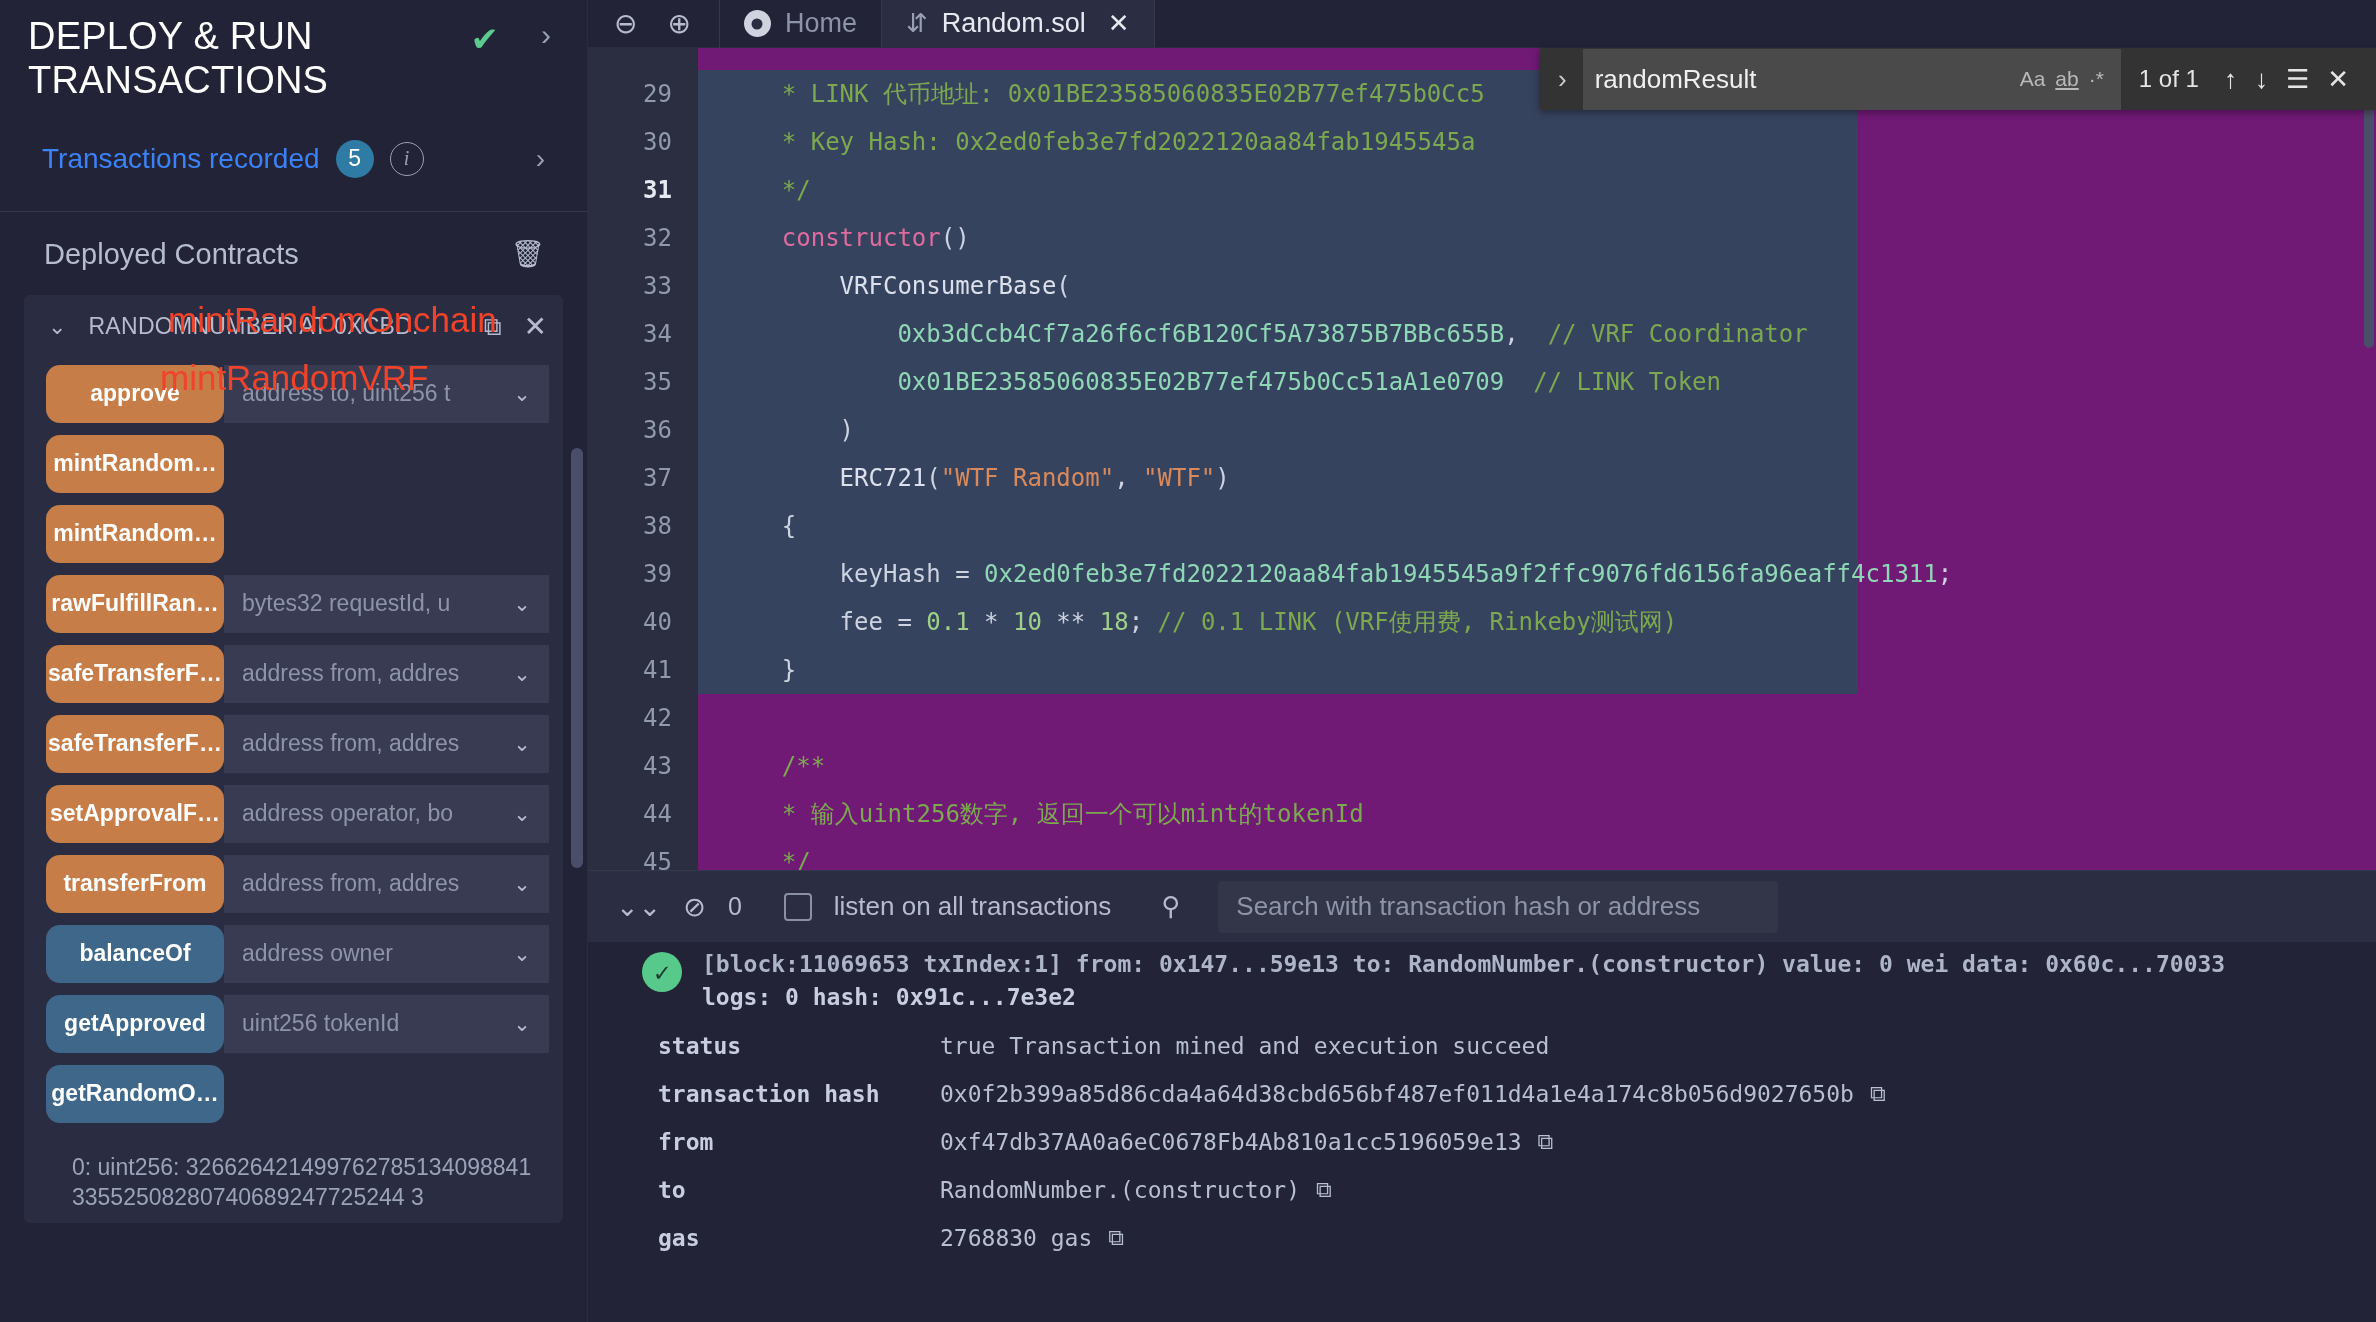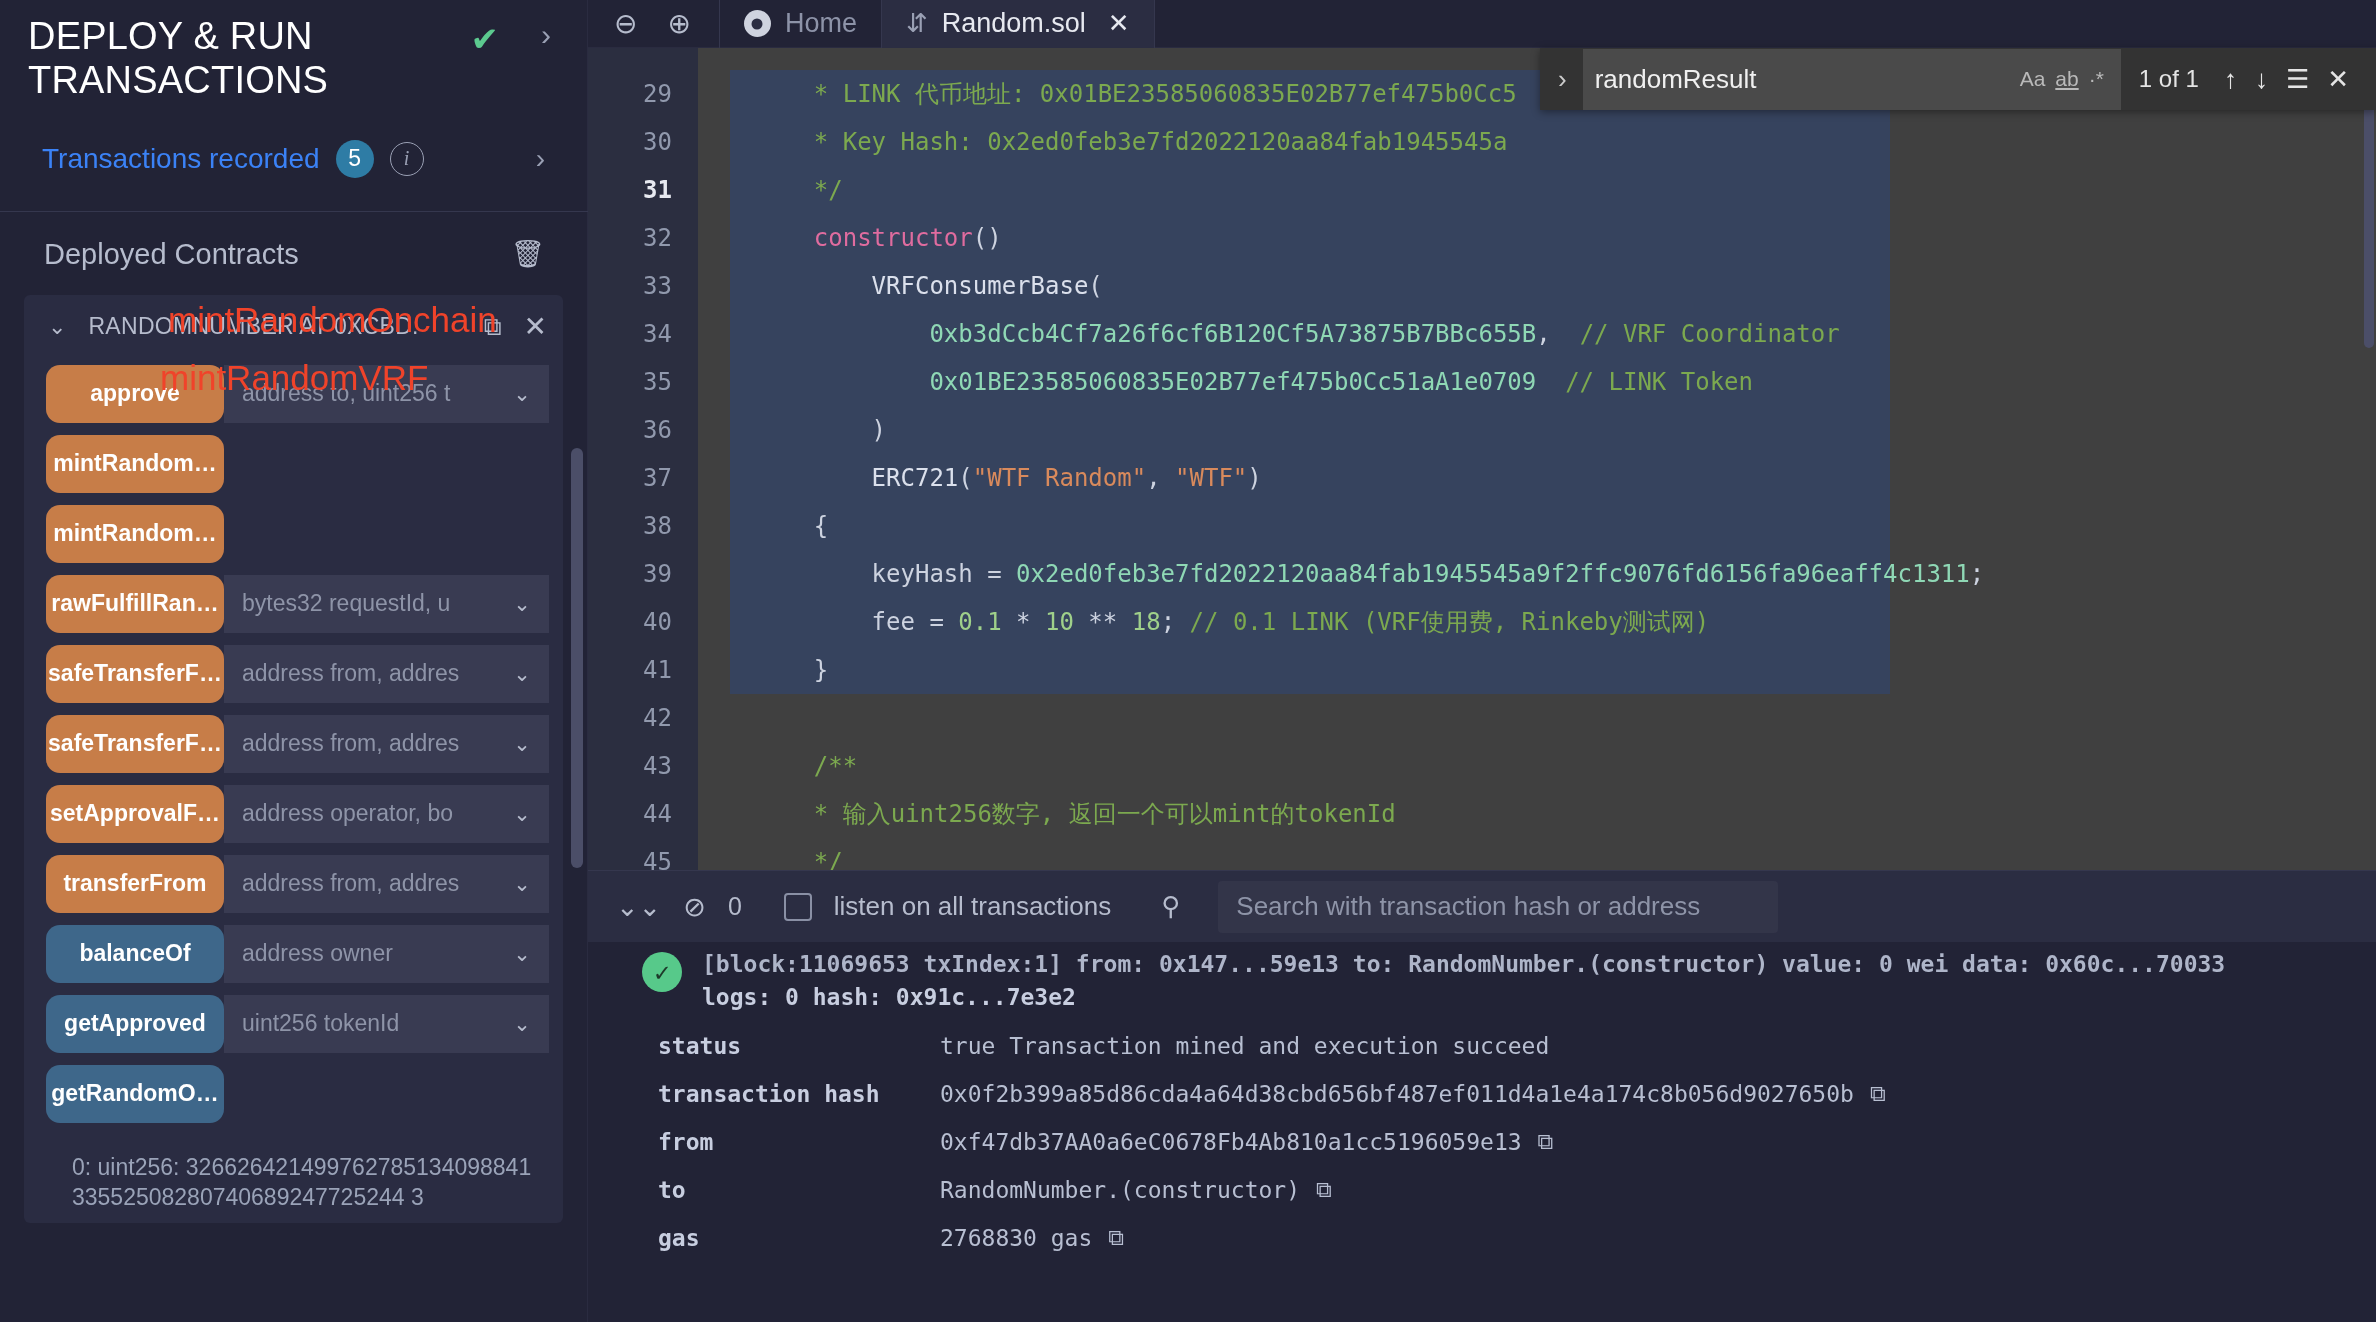"29" .editor { background: #404040 -> #701a75; gap: 32px -> none }
